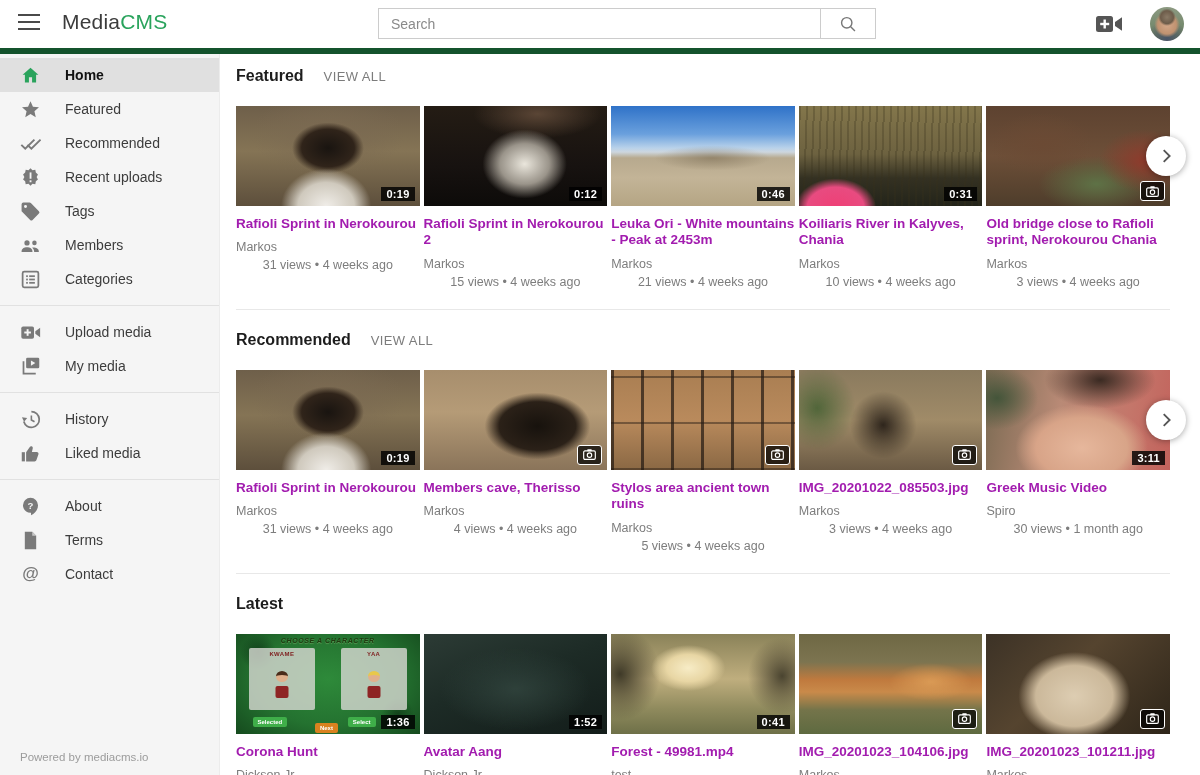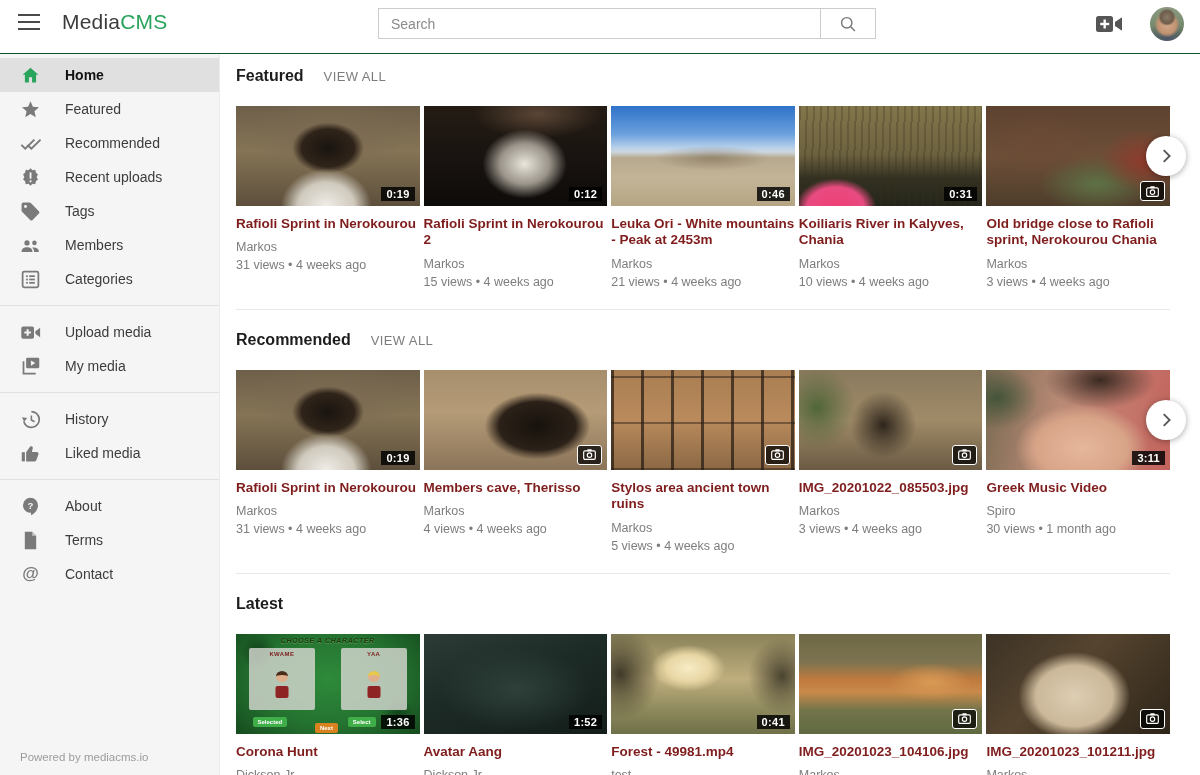"MediaCMS" .header { border-bottom: 1px solid #14532d -> 6px solid #14532d }
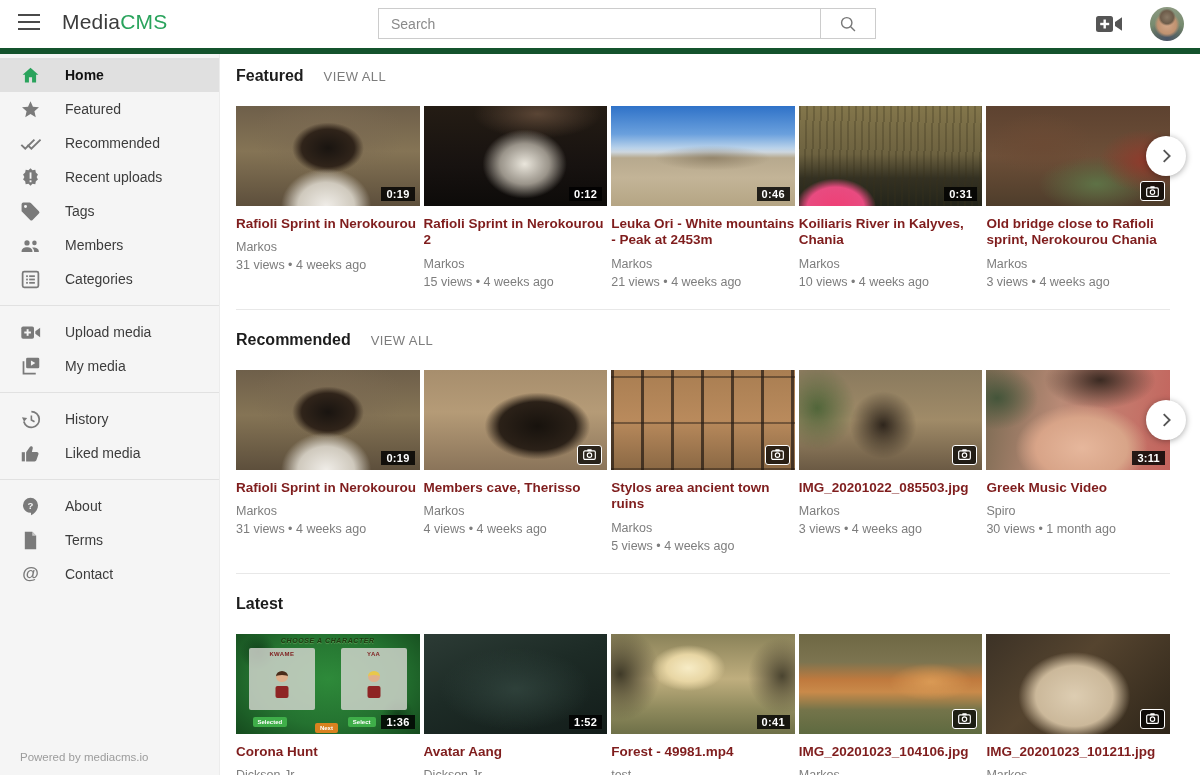"Rafioli Sprint in Nerokourou" .card-title { color: #7f1d1d -> #a21caf }
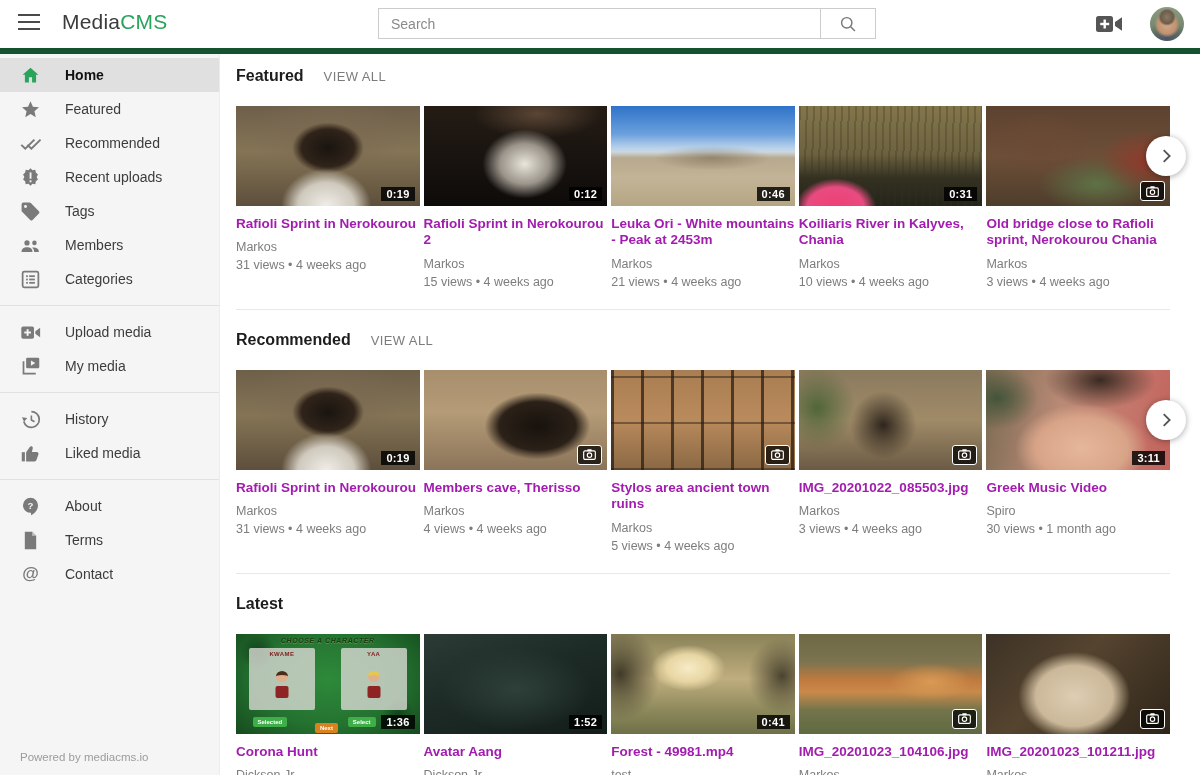"31 views • 4 weeks" .card-meta { text-align: none -> center }
